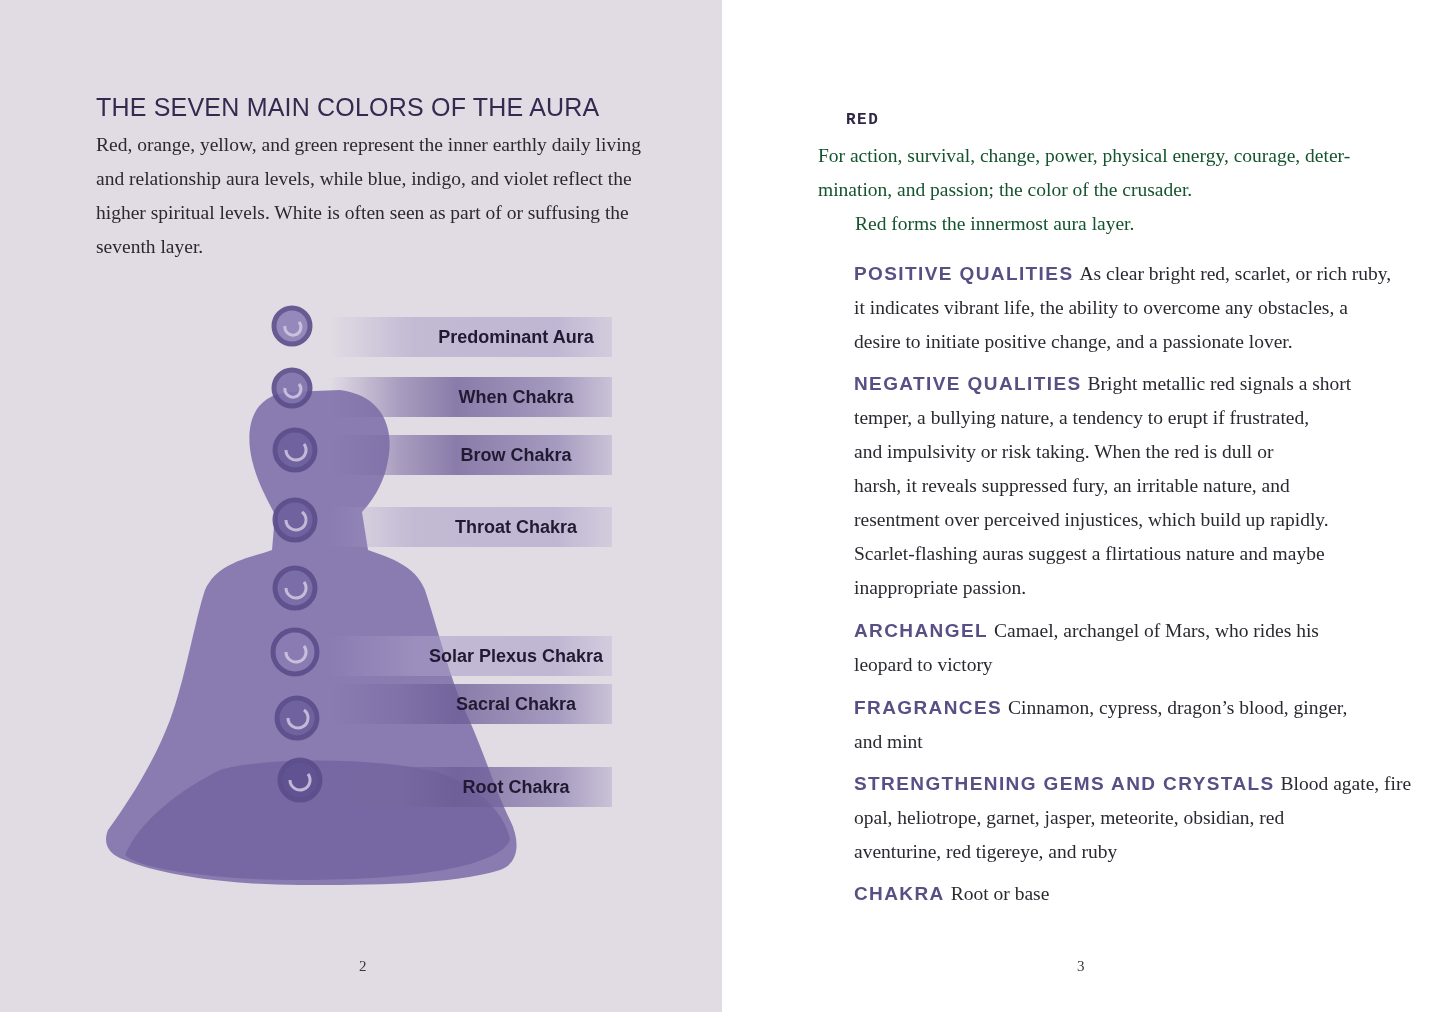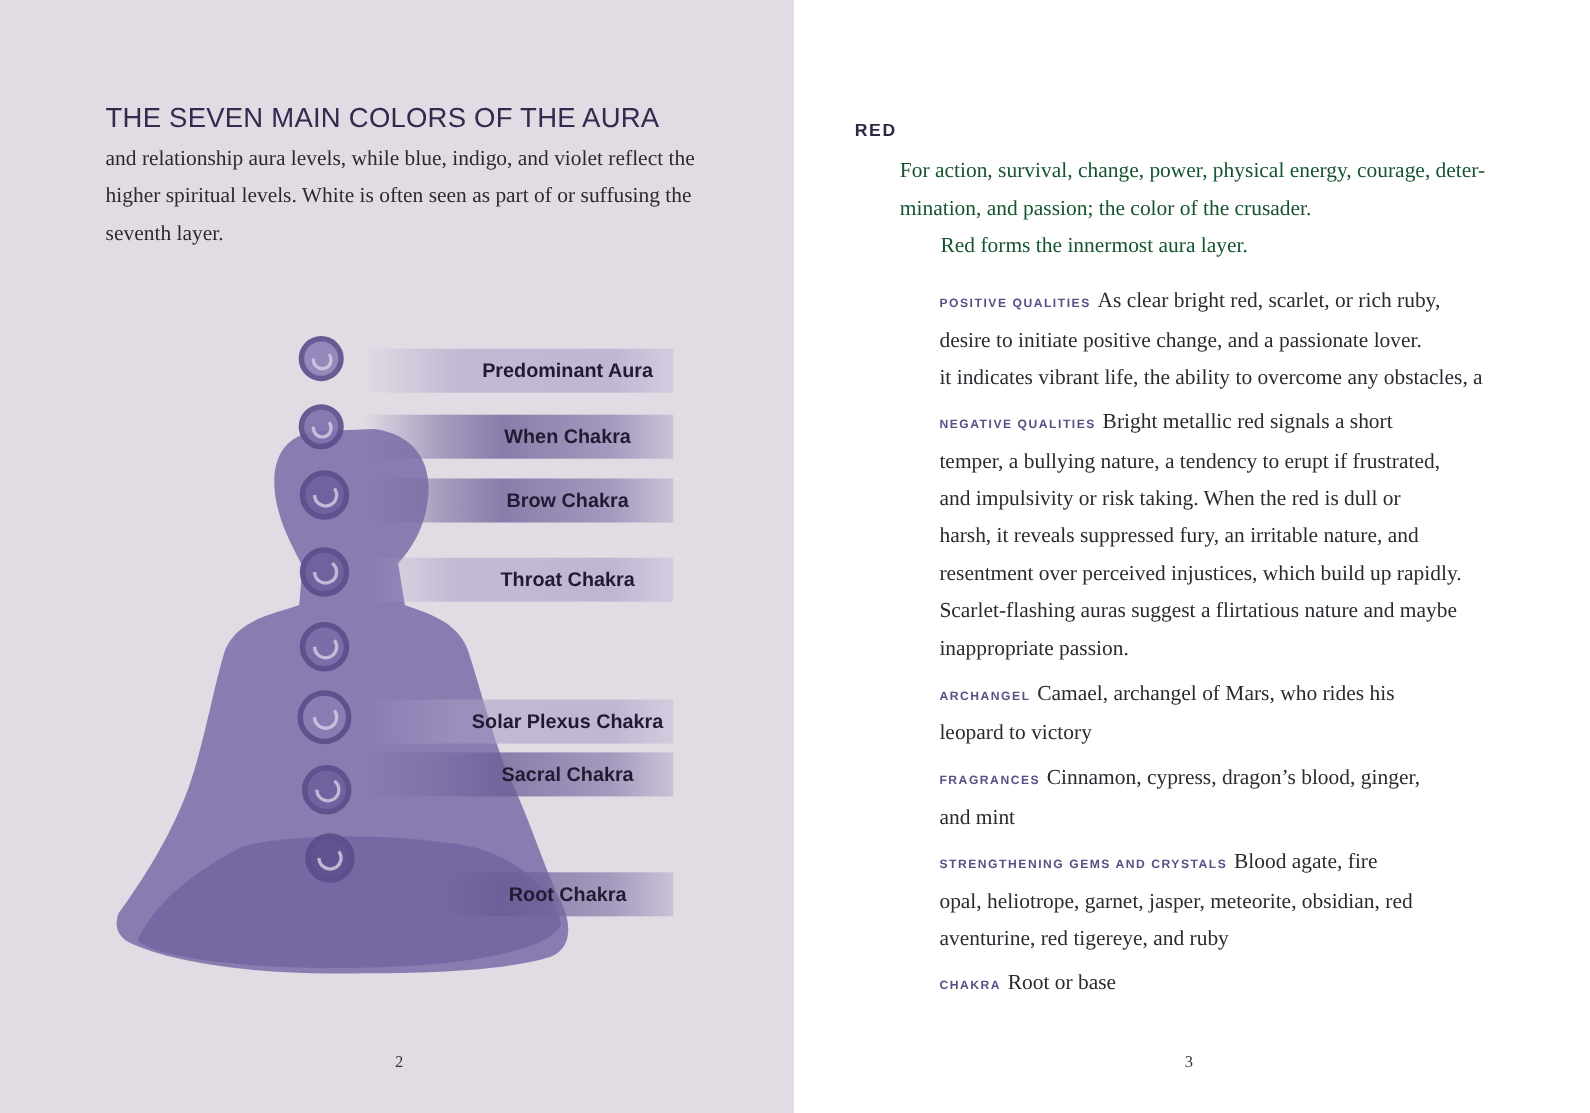"RED" .r-heading { font-family: Liberation Sans, sans-serif -> Liberation Mono, monospace; left: 777px -> 846px }
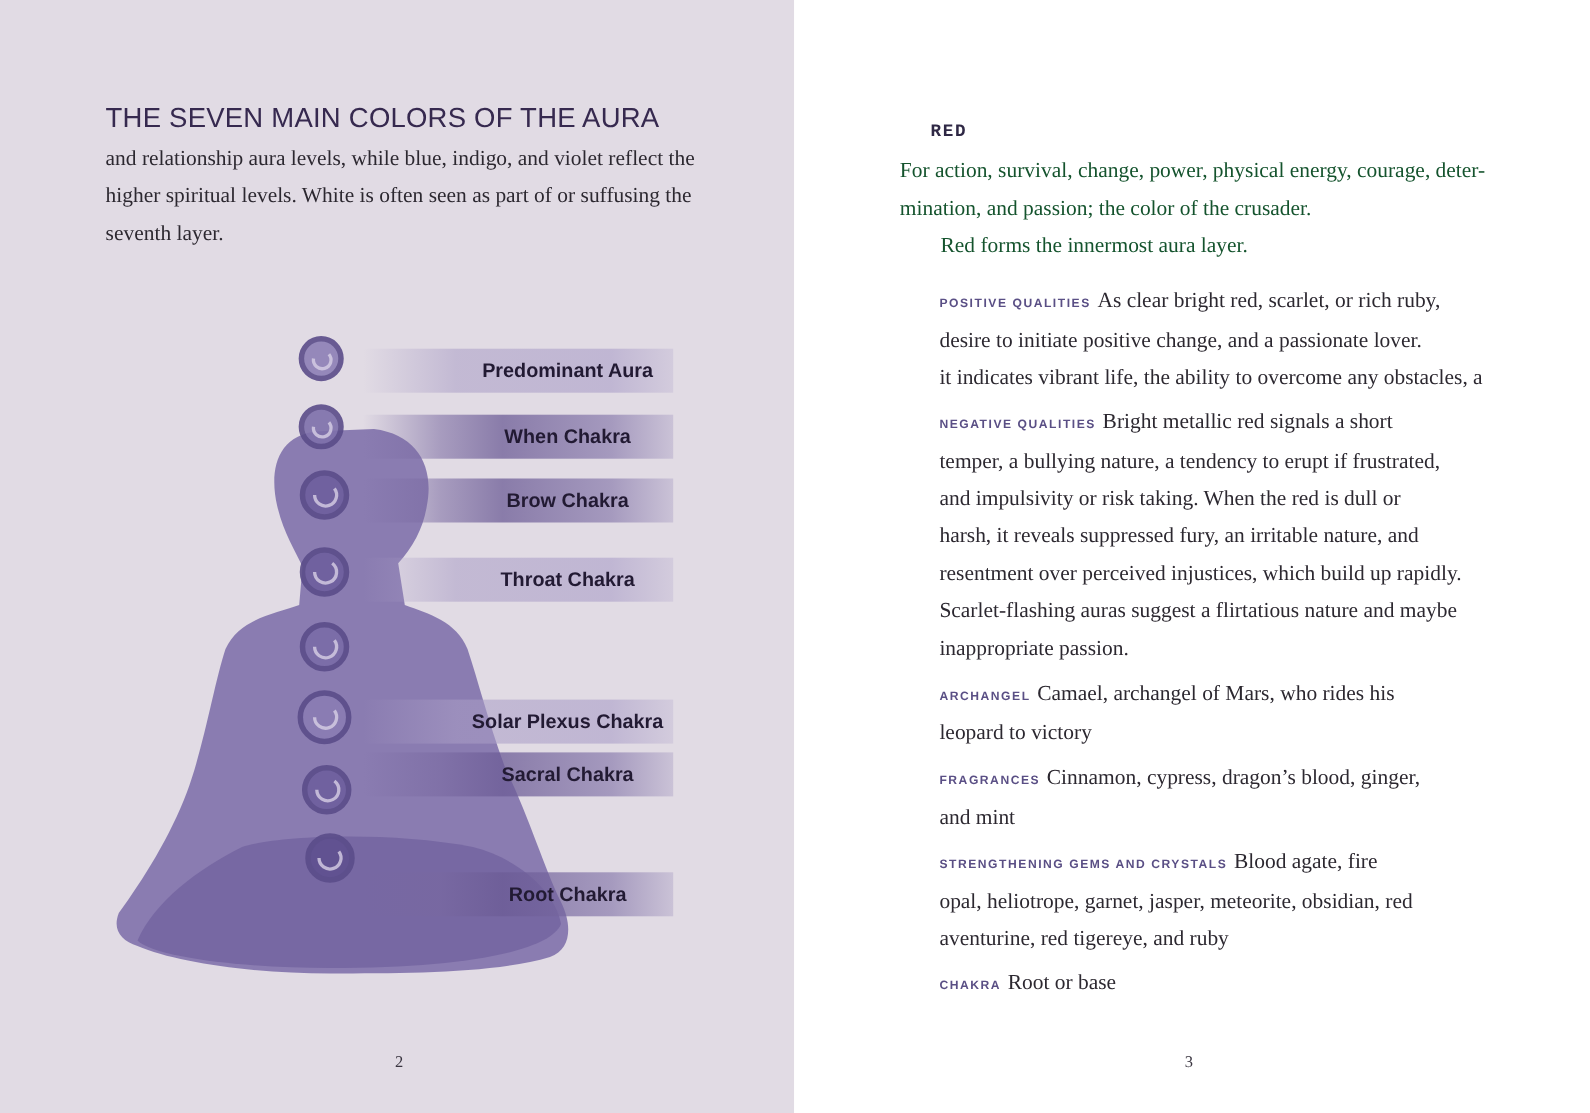"Red, orange, yellow, and green" p { html: none -> <p>Red, orange, yellow, and green represent the inner earthly daily living</p> }
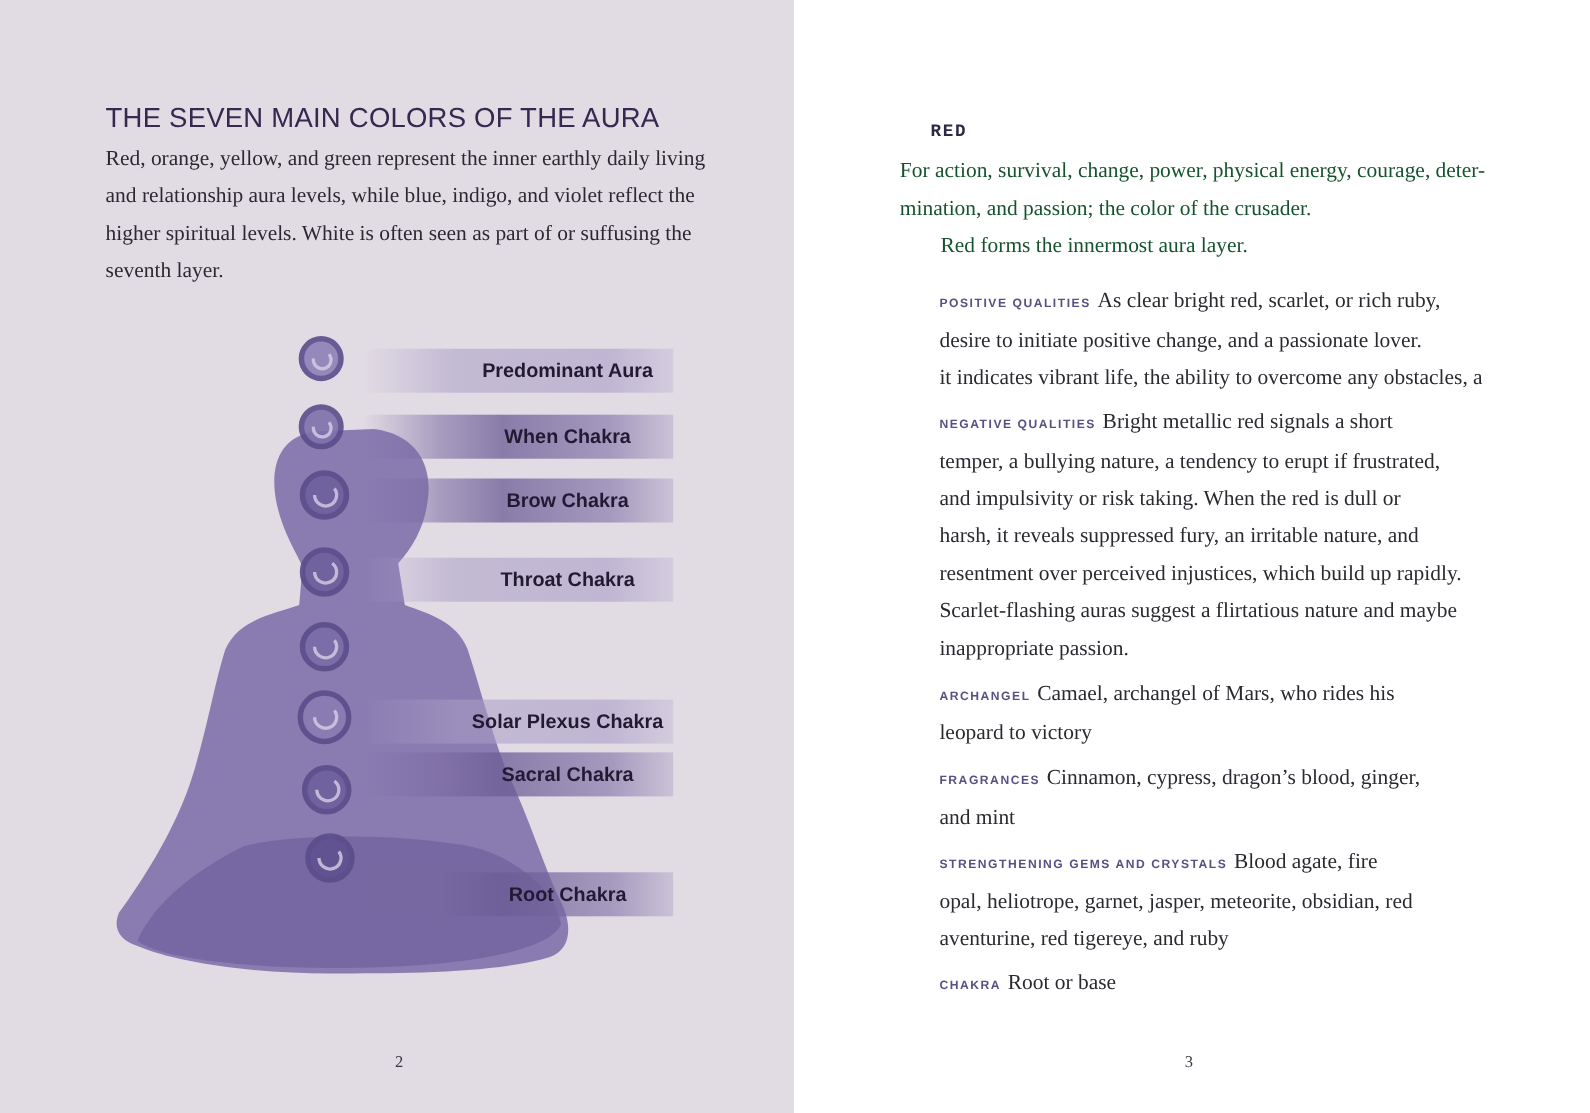"POSITIVE QUALITIES" .entry .label { font-size: 11px -> 19px }
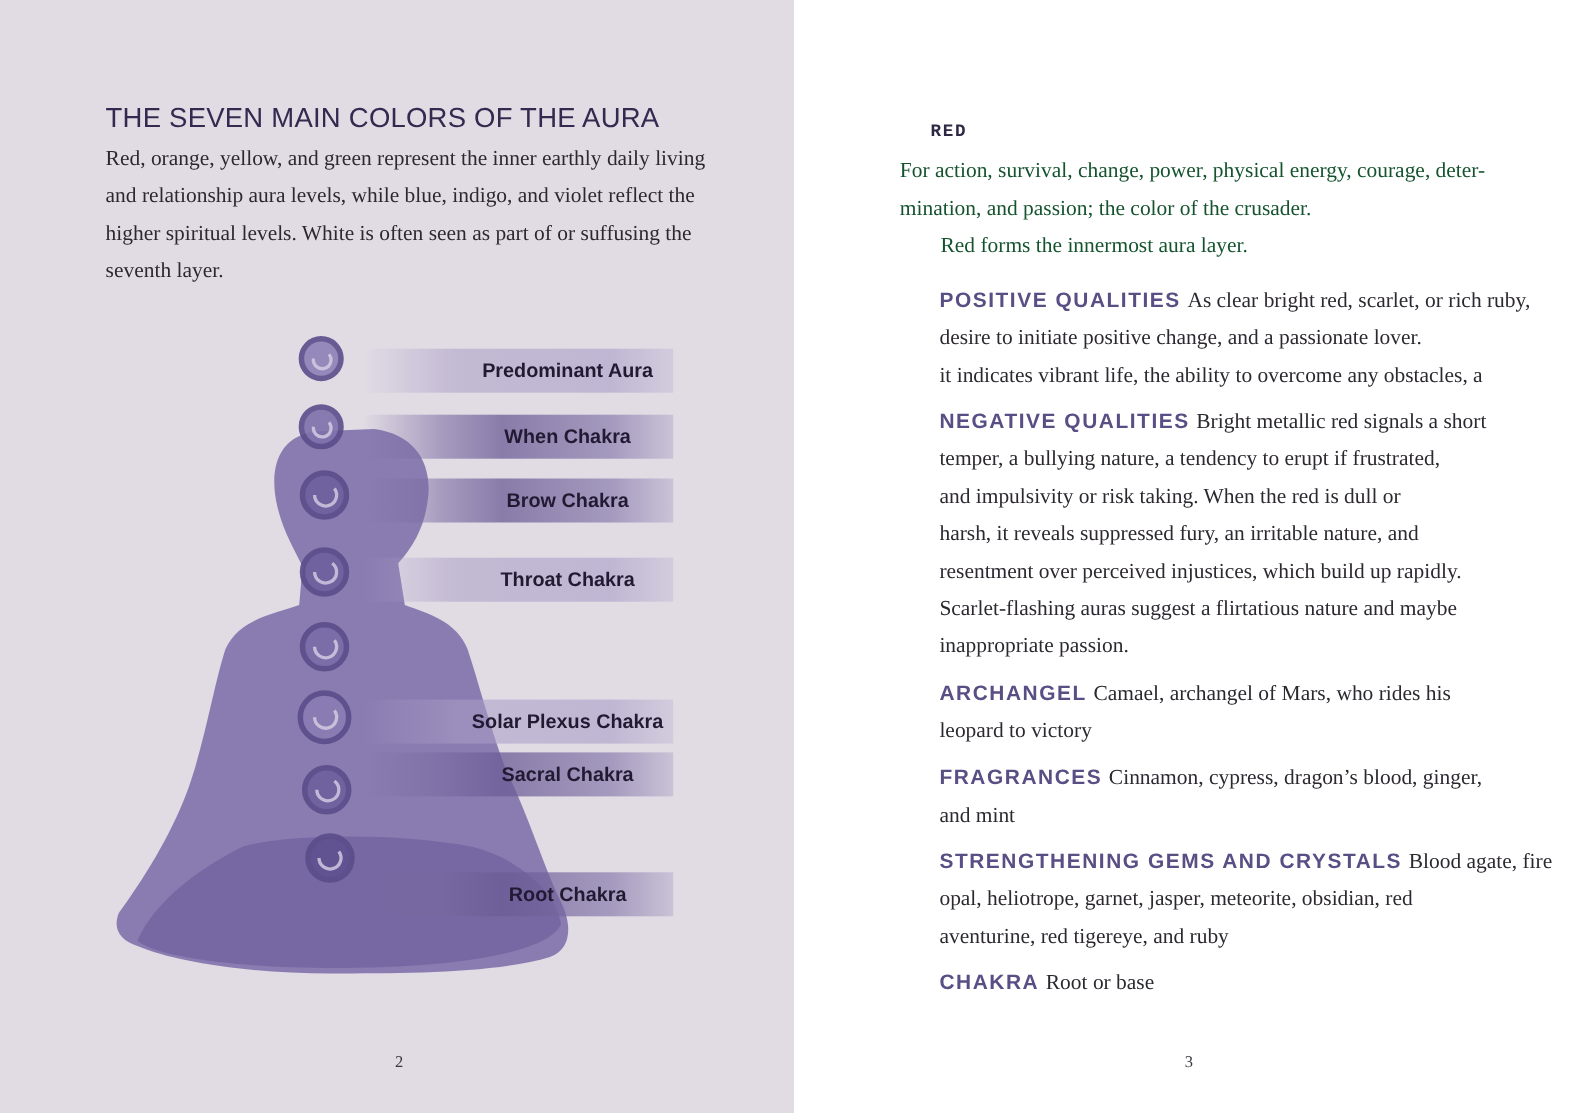"desire to initiate positive change," p { order: before "it indicates vibrant life, the" -> after "it indicates vibrant life, the" }
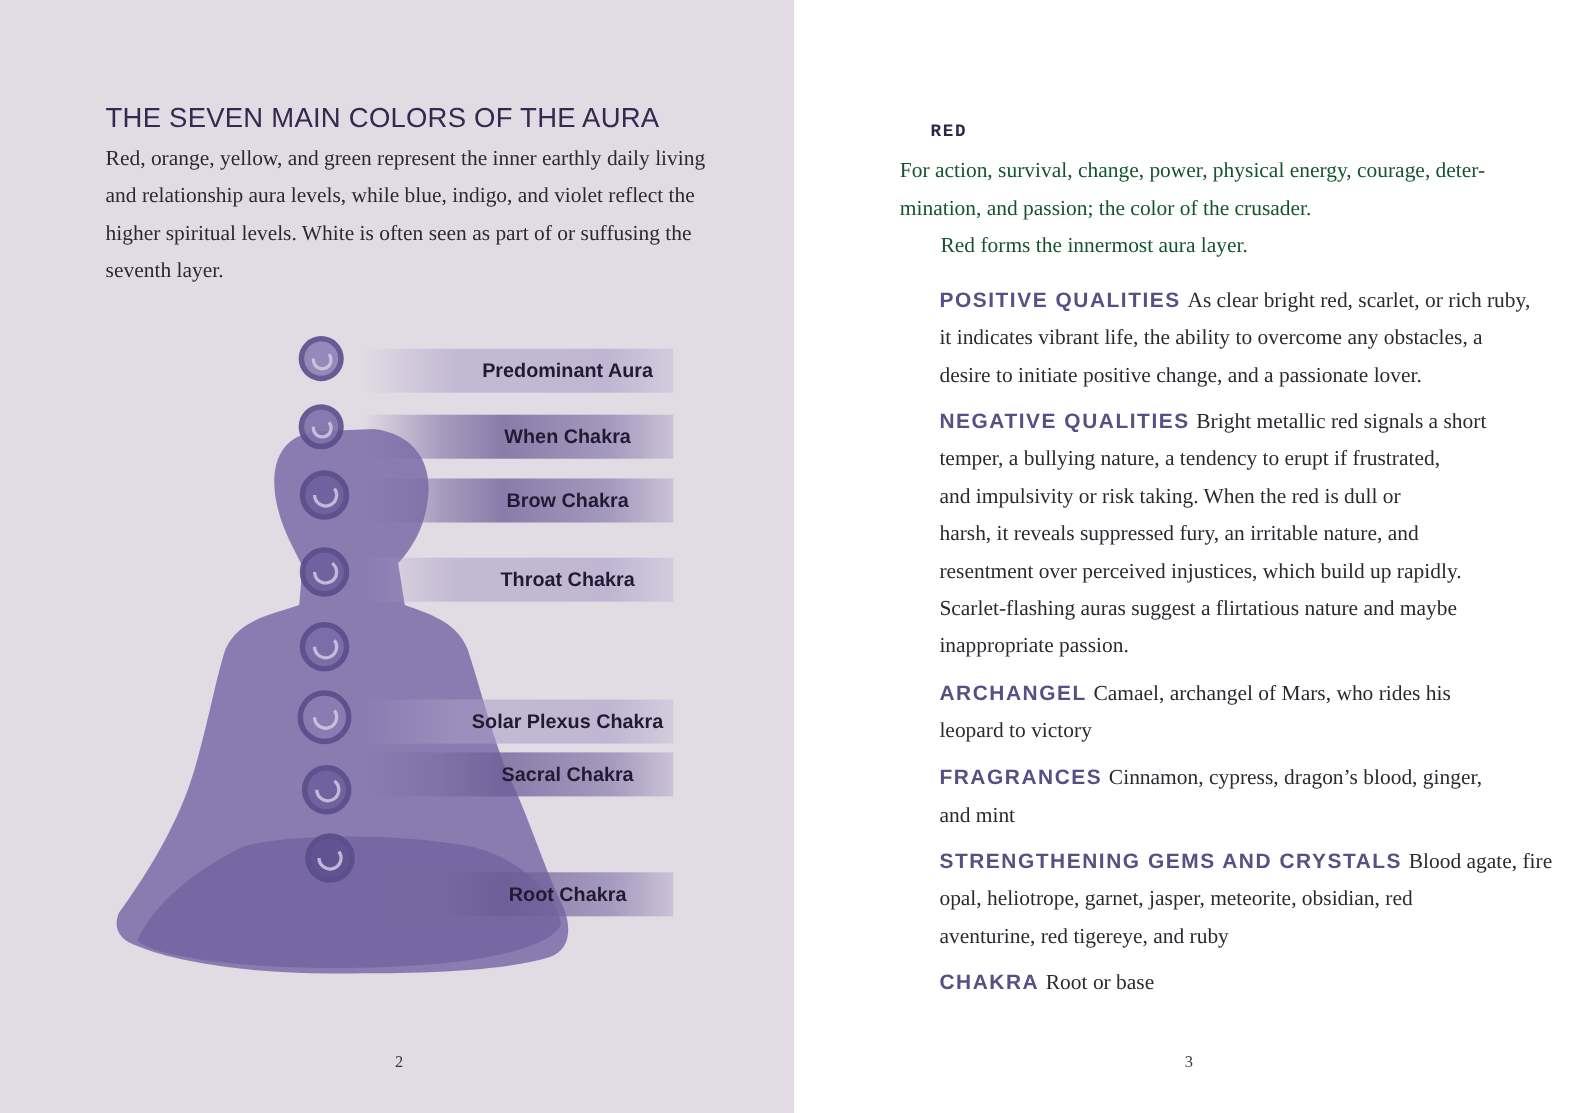"Root Chakra" div.bar { top: 493px -> 467px }
